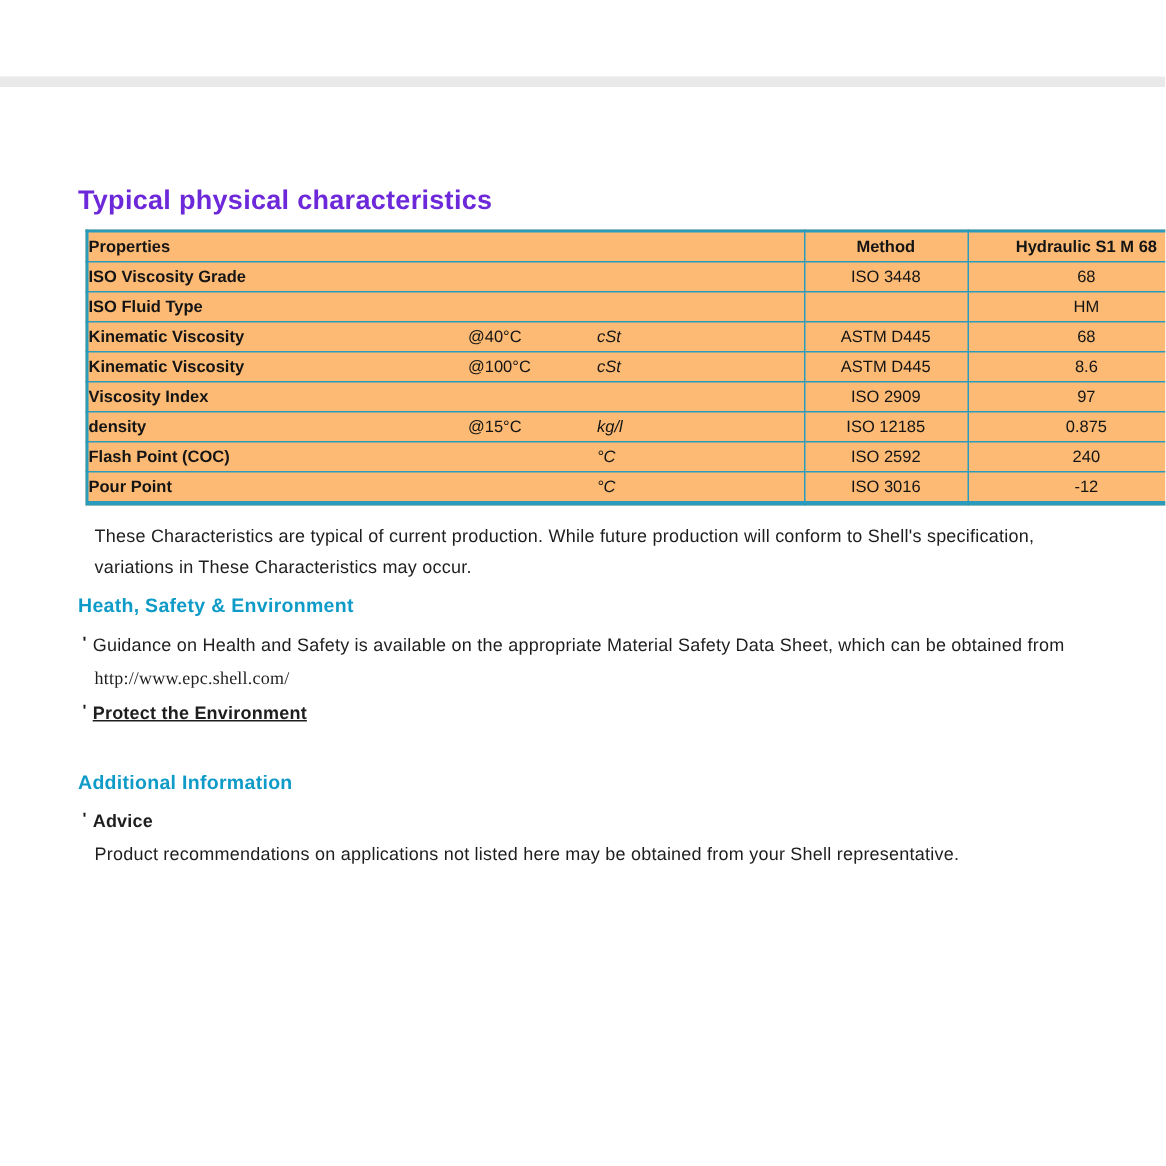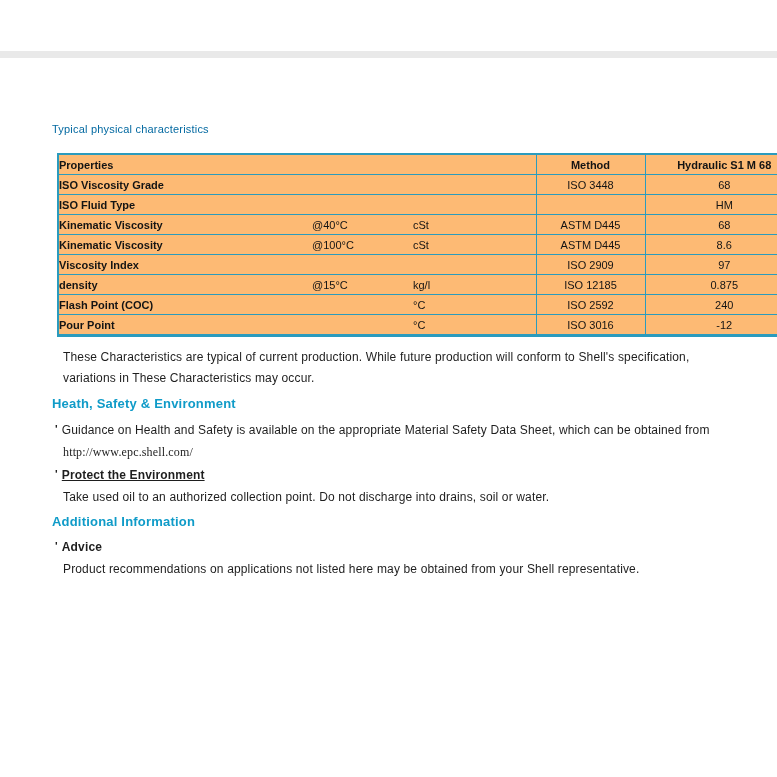"Typical physical characteristics" .doc-title { color: #0369a1 -> #6d28d9; font-size: 11px -> 18px; font-weight: normal -> bold }
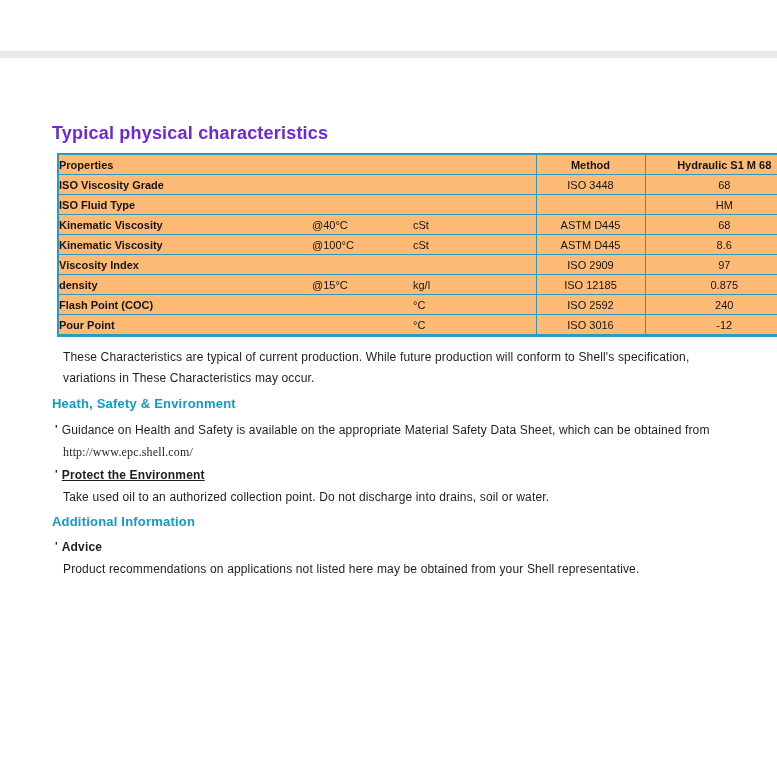"cSt" .unit { font-style: none -> italic; left: 354px -> 339px }
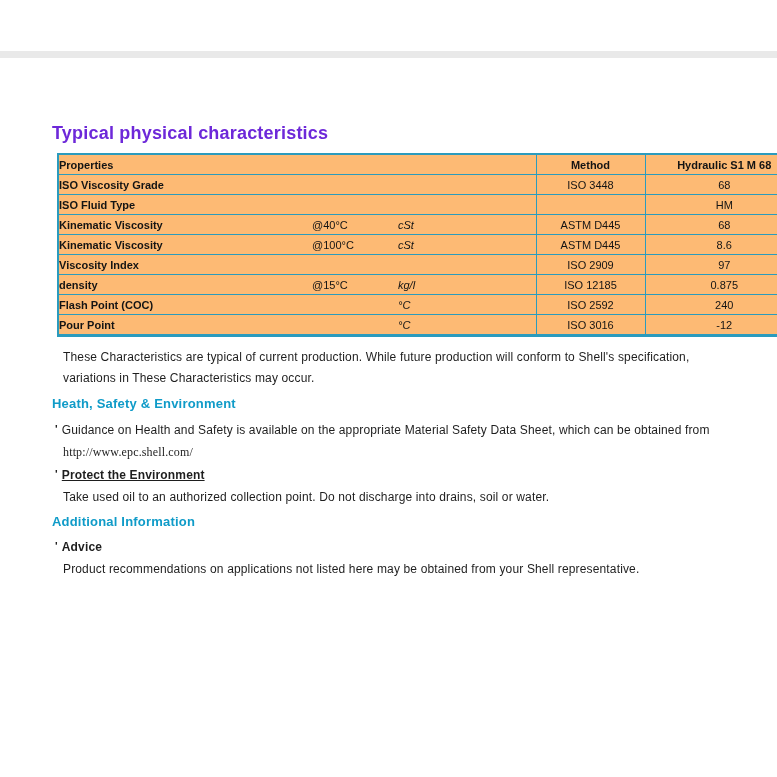"Take used oil to an" div.tline { html: <div>Take used oil to an authorized collection point. Do not discharge into drains, soil or water.</div> -> none }
